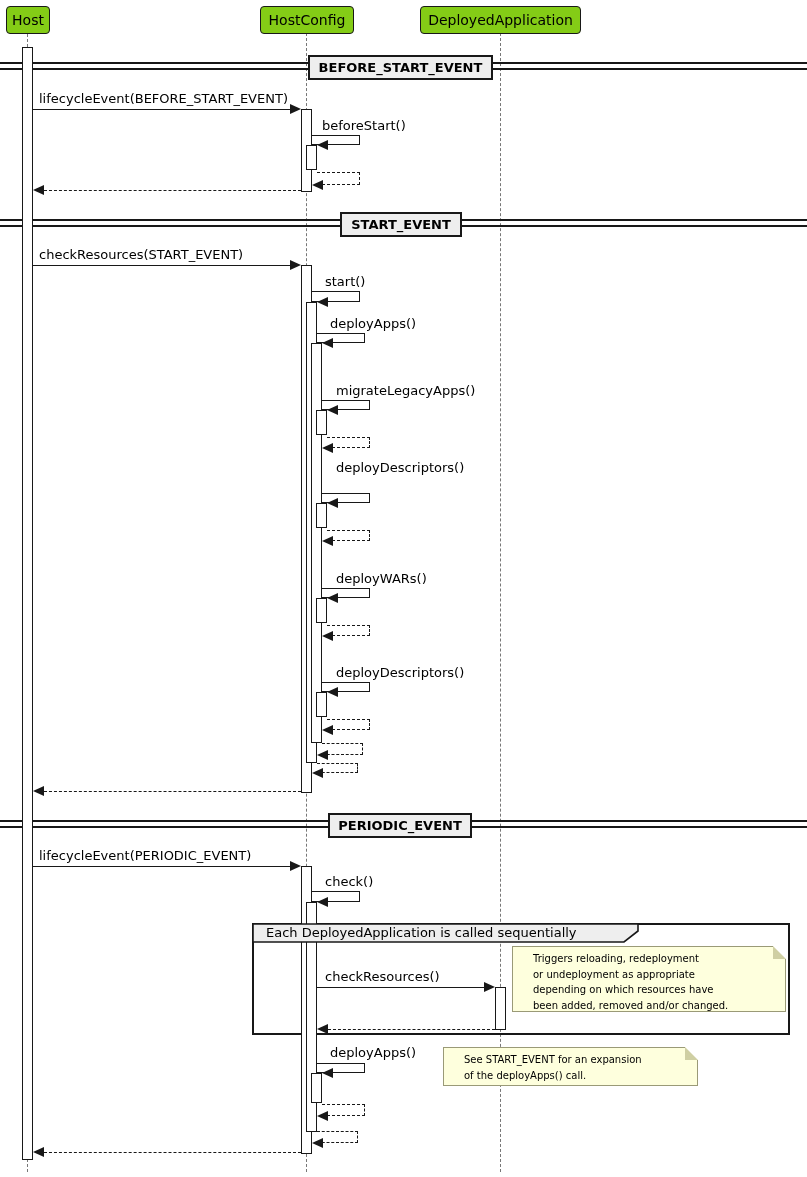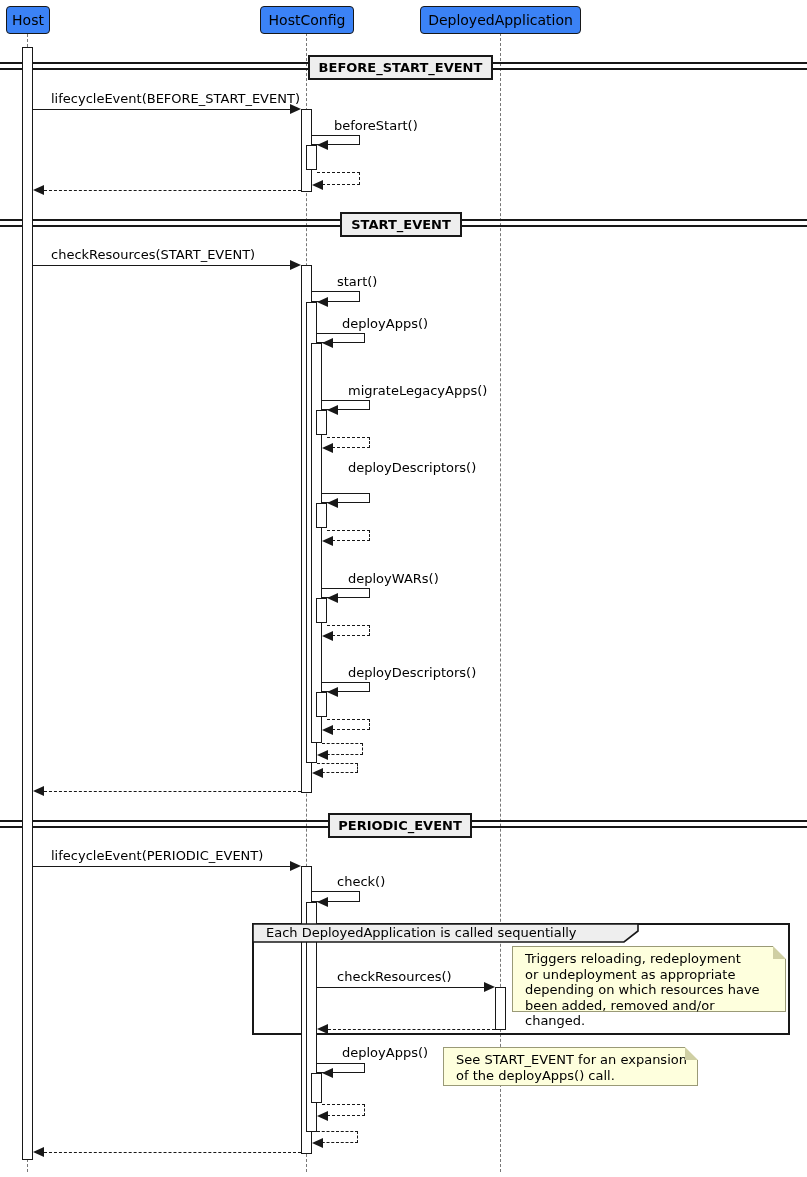"Host" .participant { background: #3b82f6 -> #84cc16 }
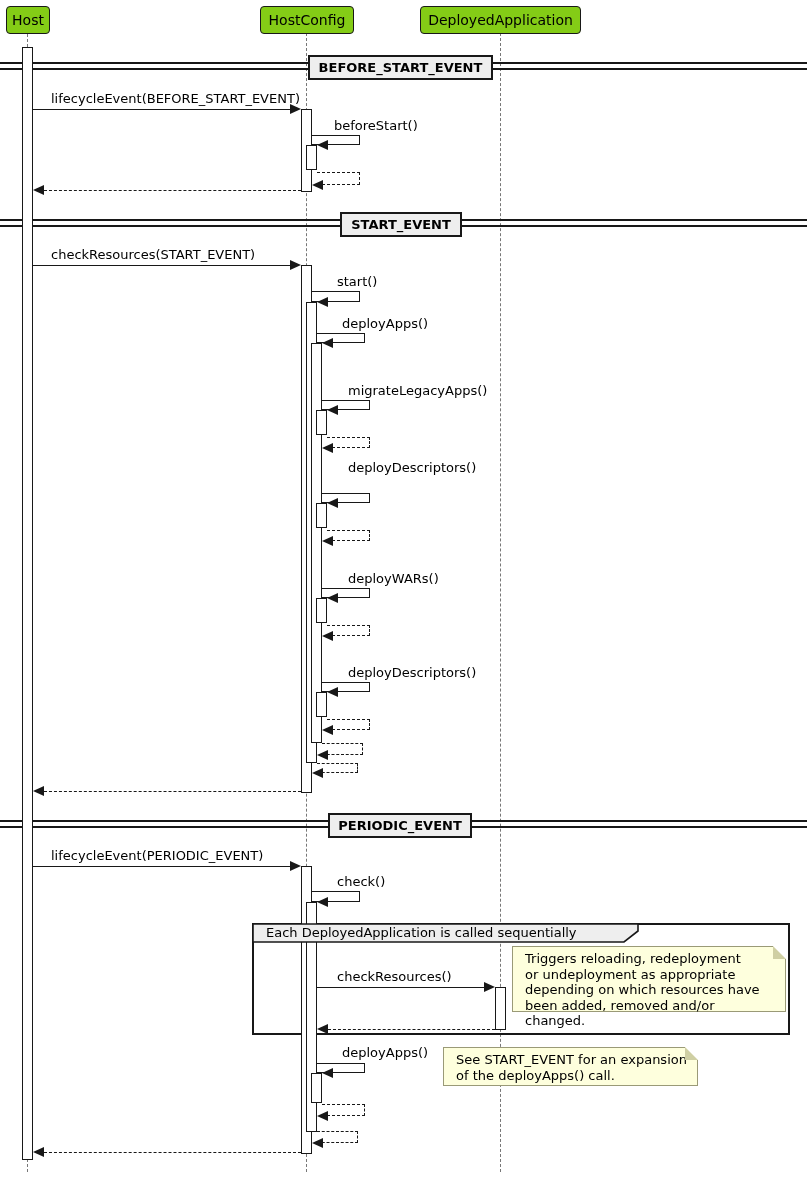"lifecycleEvent(BEFORE_START_EVENT)" .lbl { margin-left: 12px -> none }
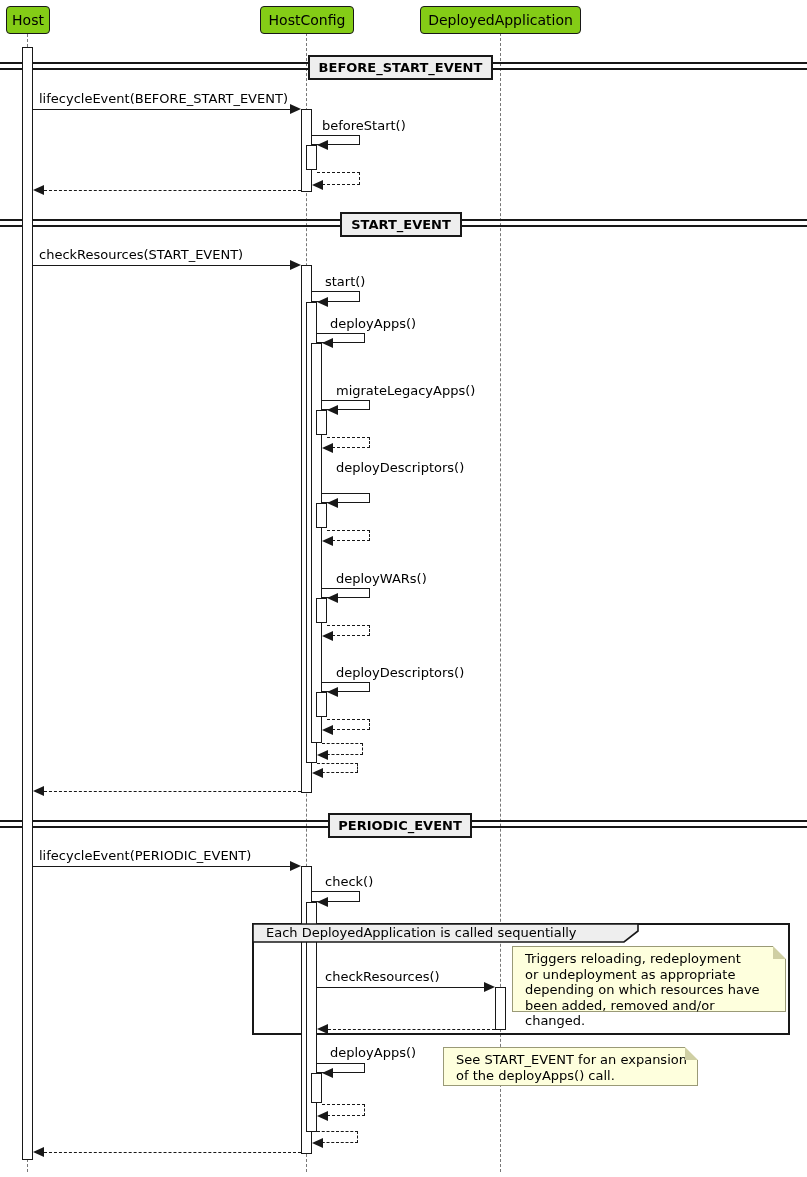"Triggers reloading, redeployment" .note { font-size: 13px -> 10px; padding: 4px 8px 3px 12px -> 4px 8px 3px 20px }
